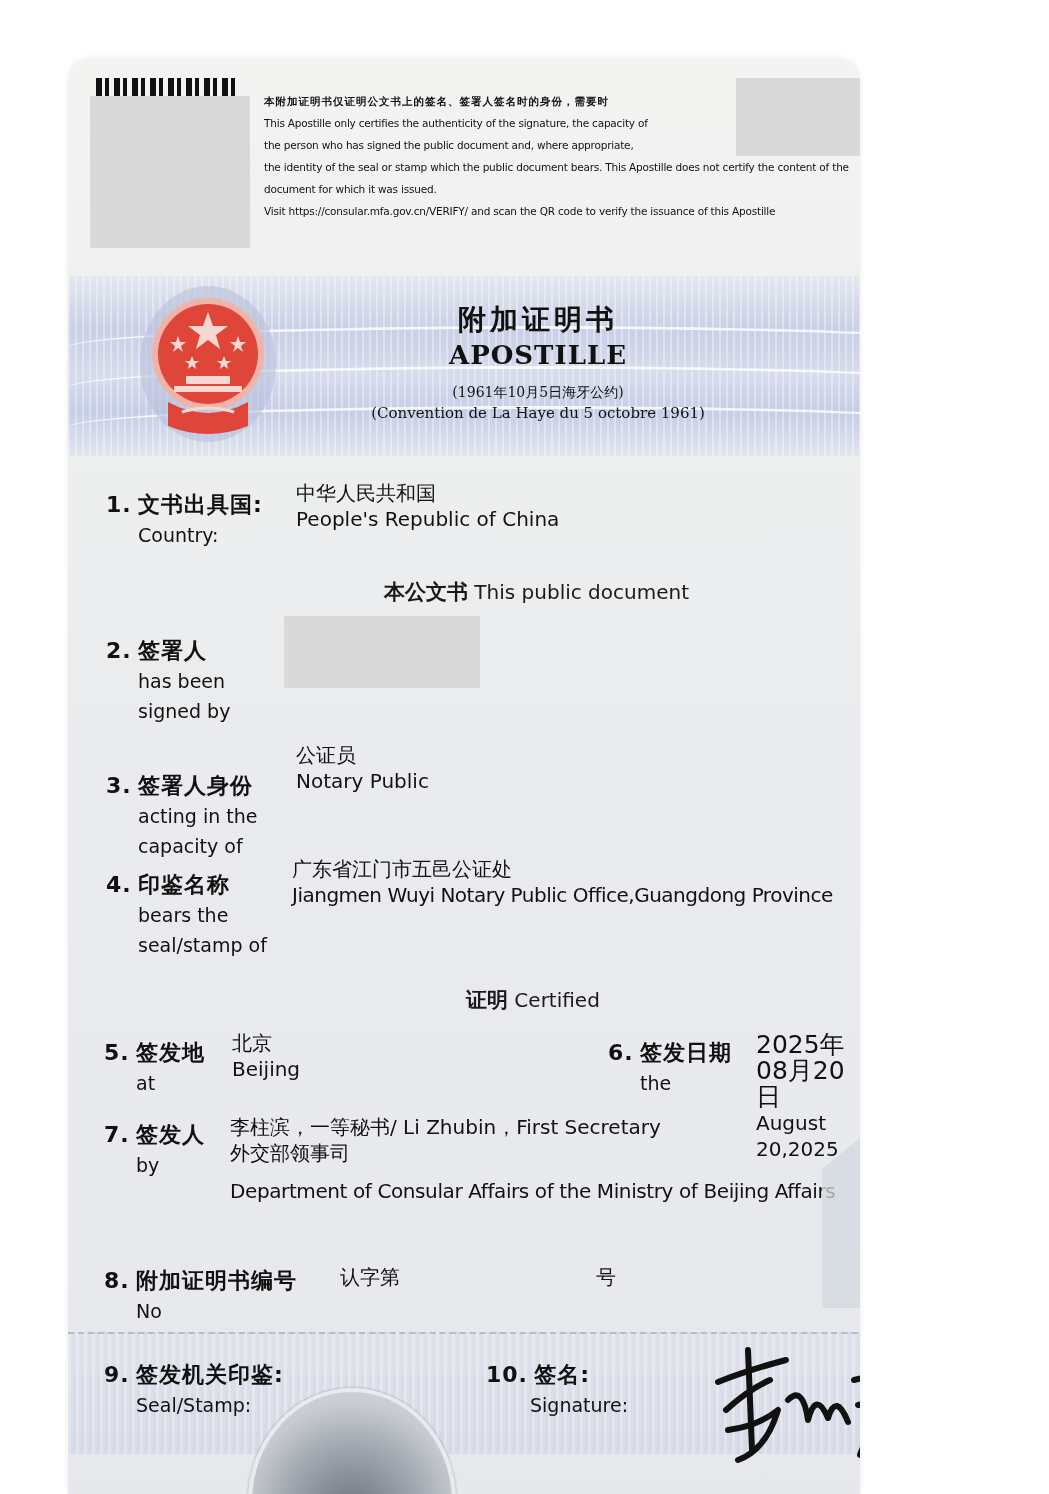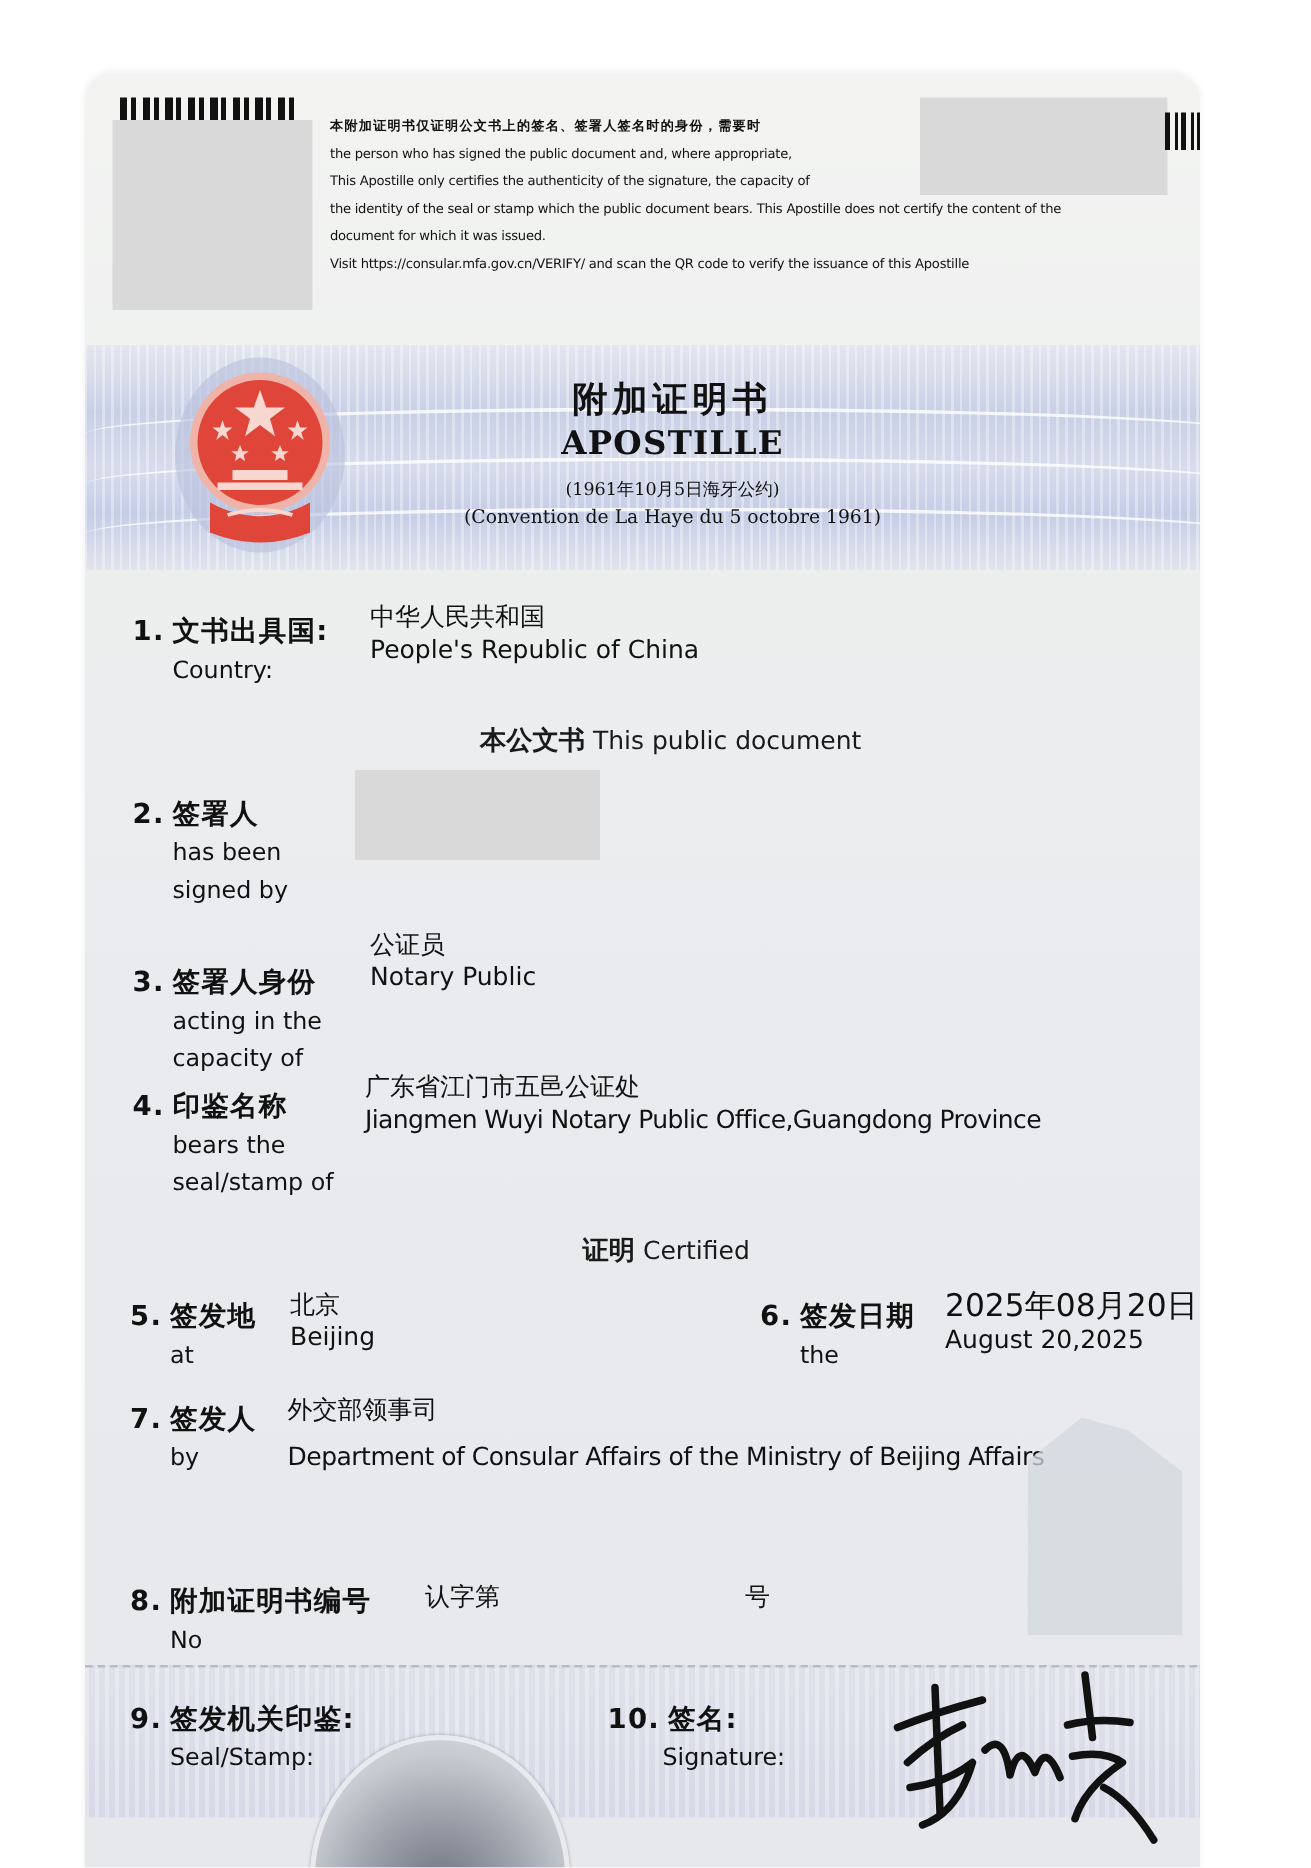"本附加证明书仅证明公文书上的签名、签署人签名时的身份，需要时" .paper { width: 892px -> 792px }
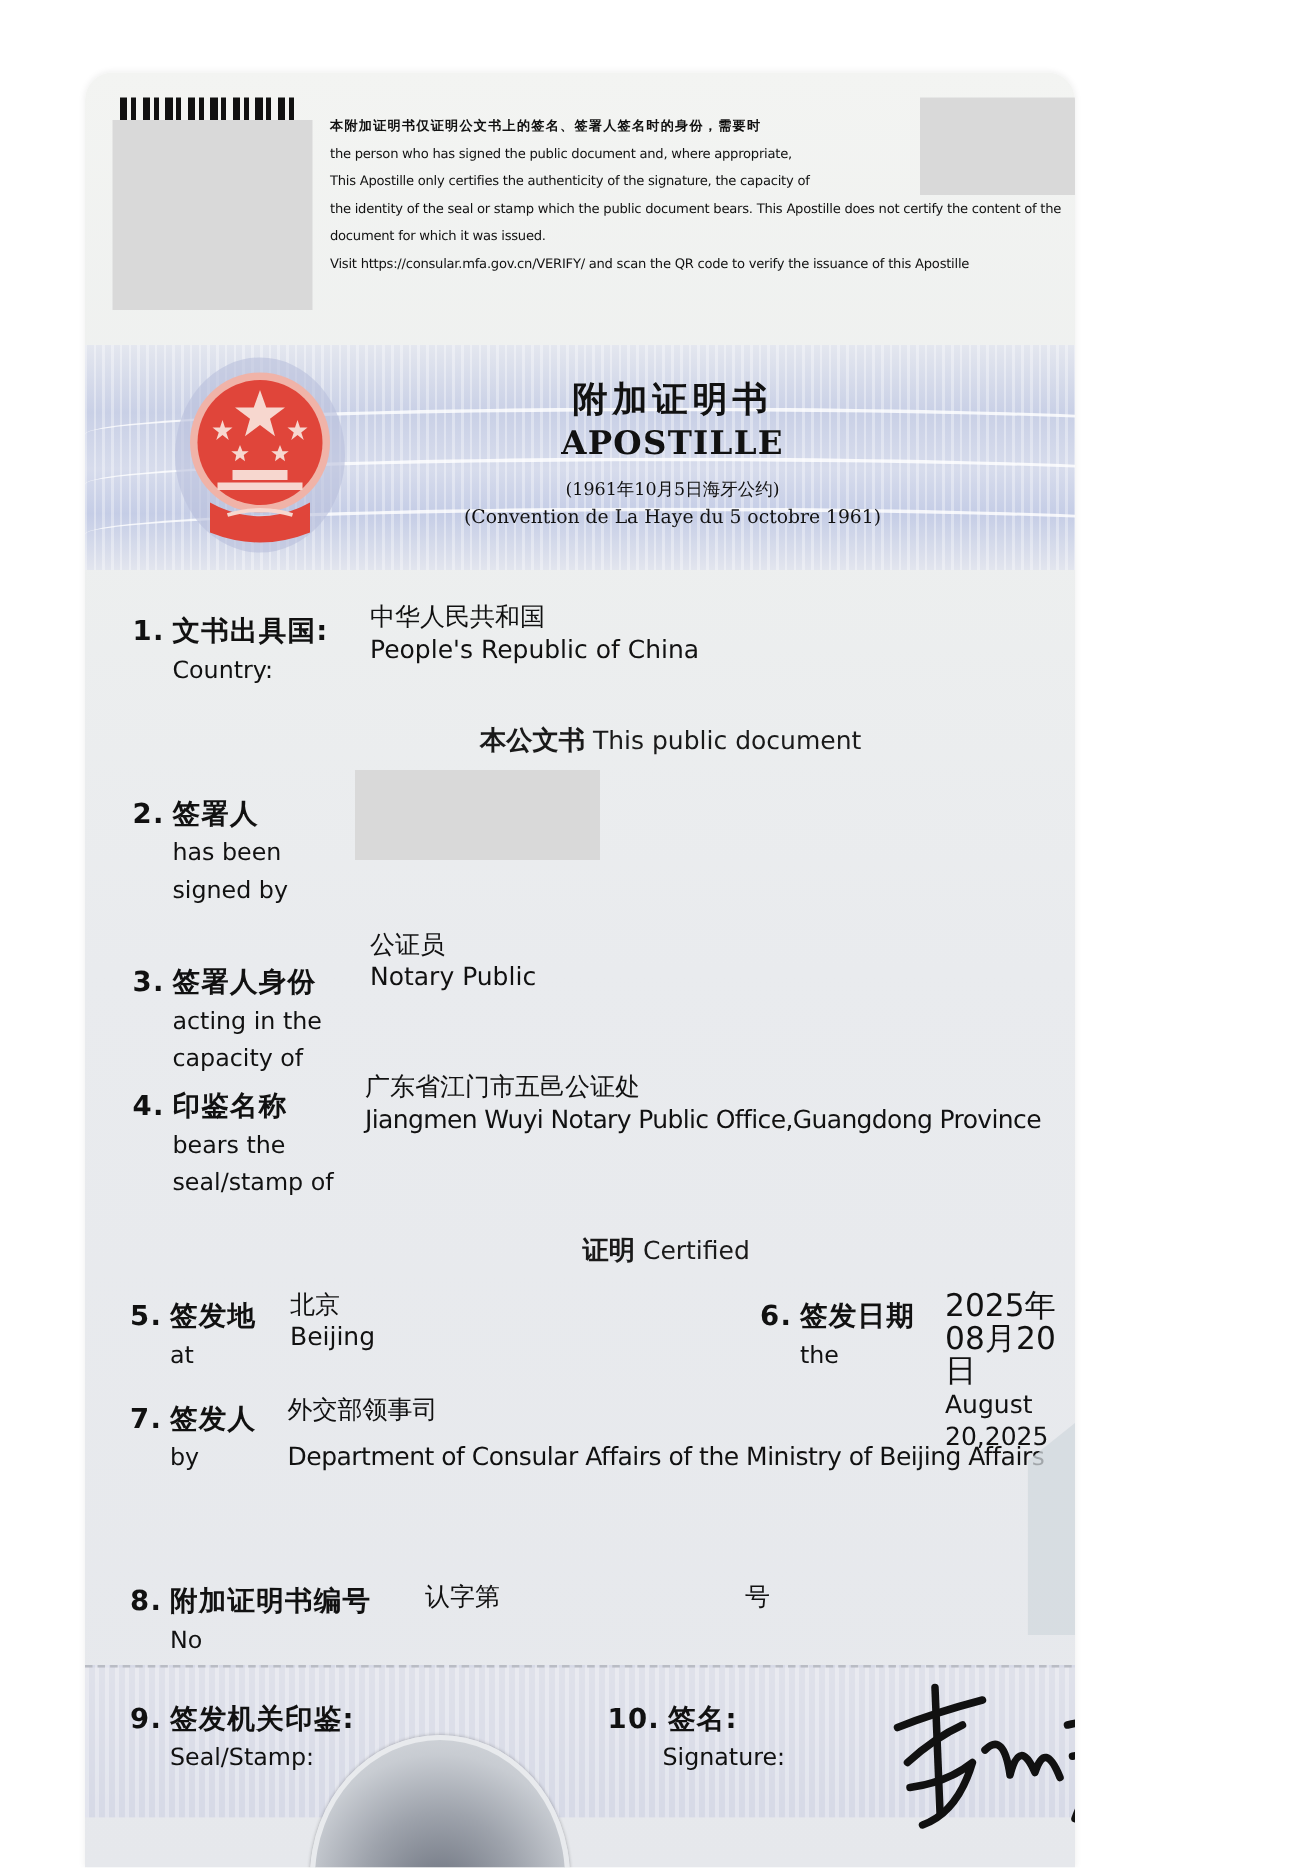"the person who has signed" div { order: before "This Apostille only certifies the" -> after "This Apostille only certifies the" }
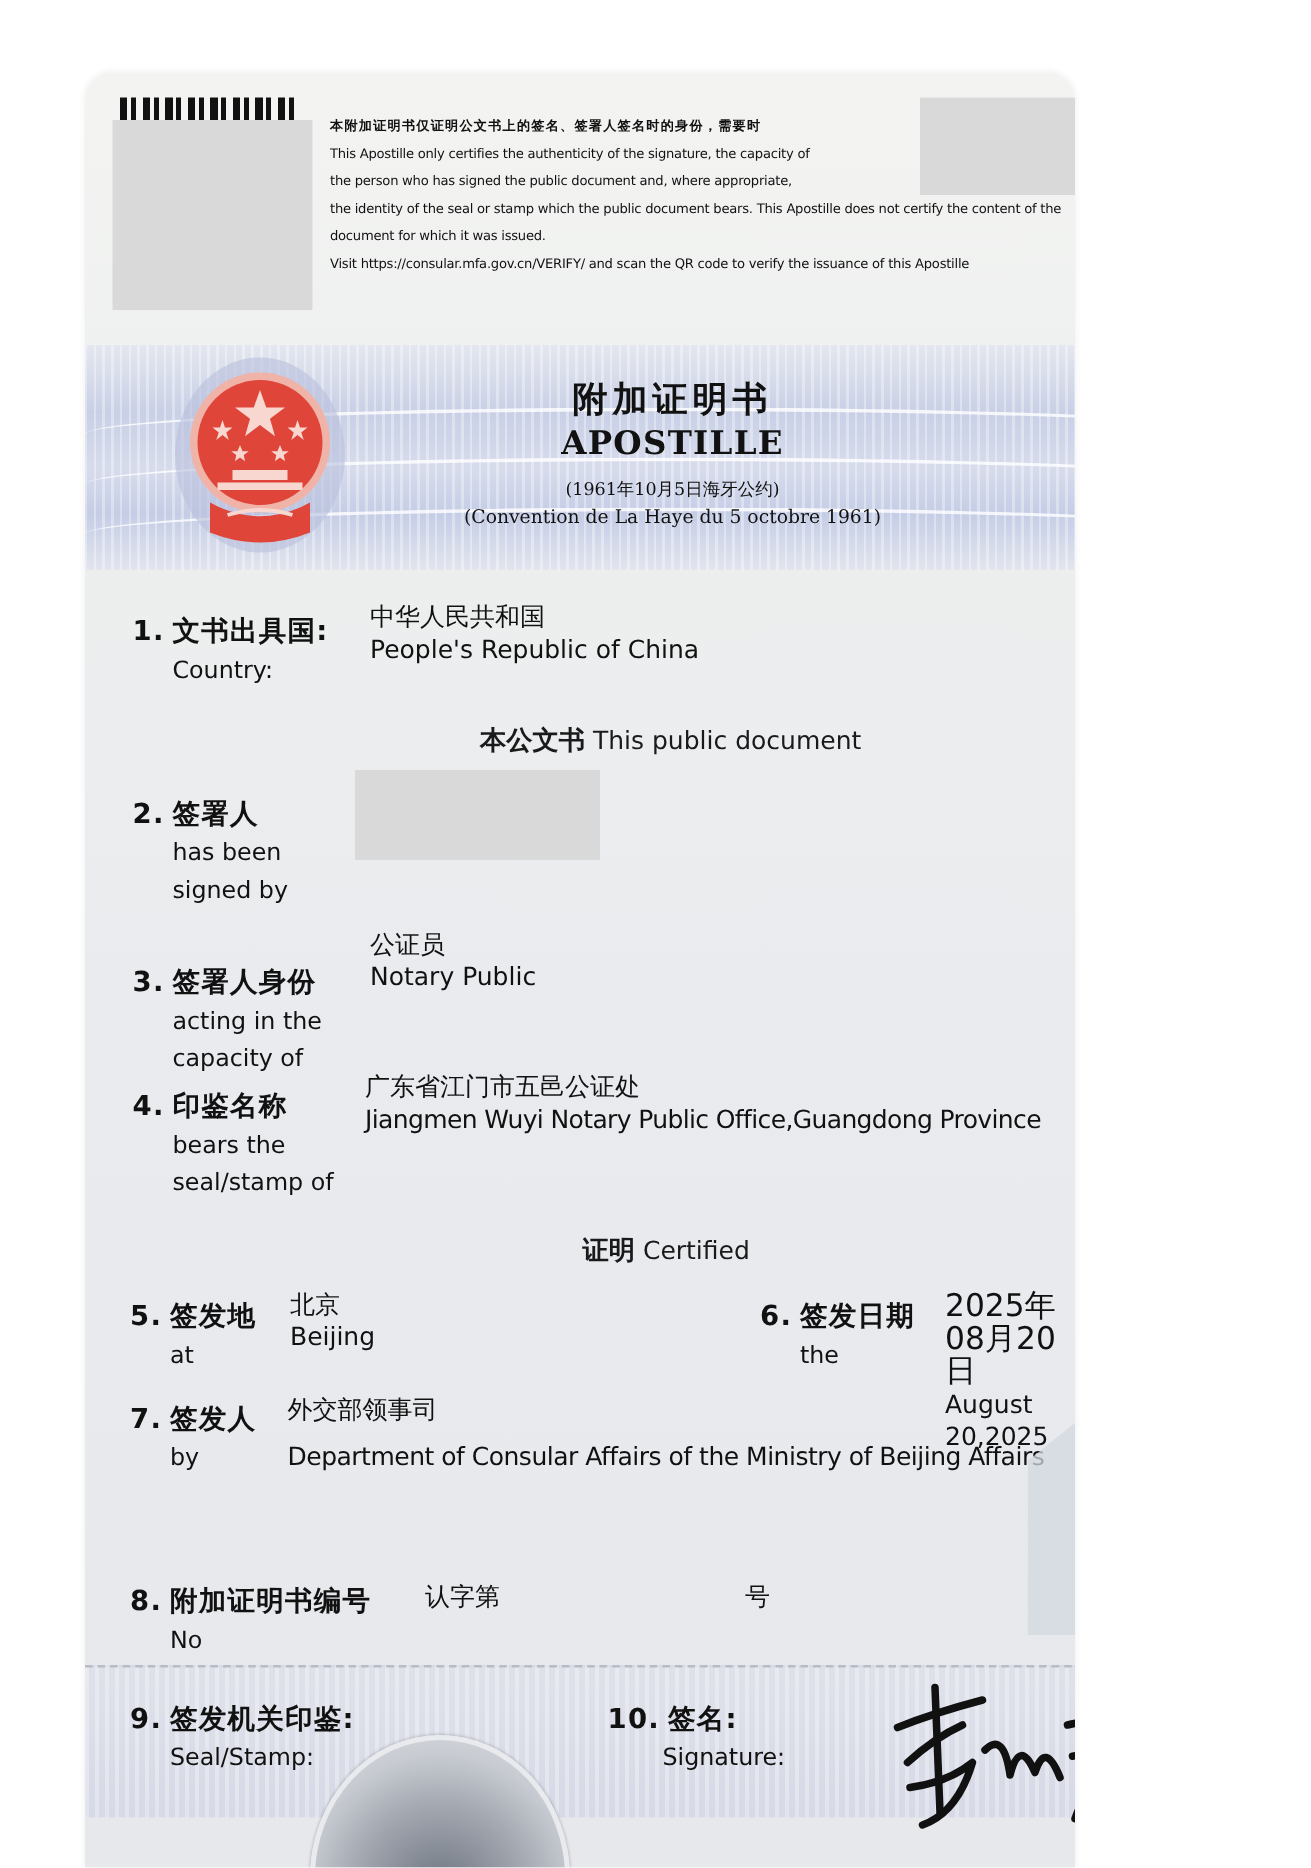"李柱滨，一等秘书/ Li Zhubin，First Secretary" div.val-en { html: none -> <div>李柱滨，一等秘书/ Li Zhubin，First Secretary</div> }
